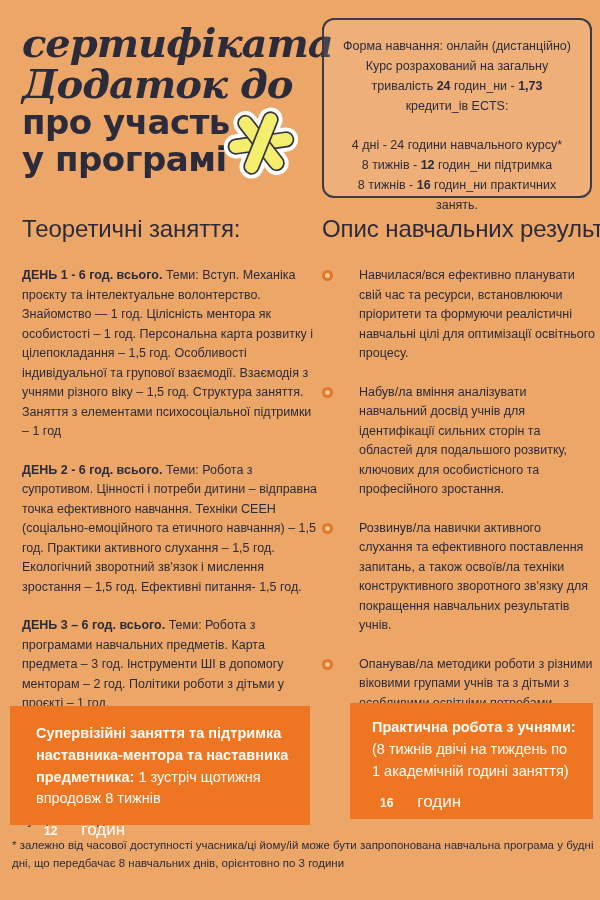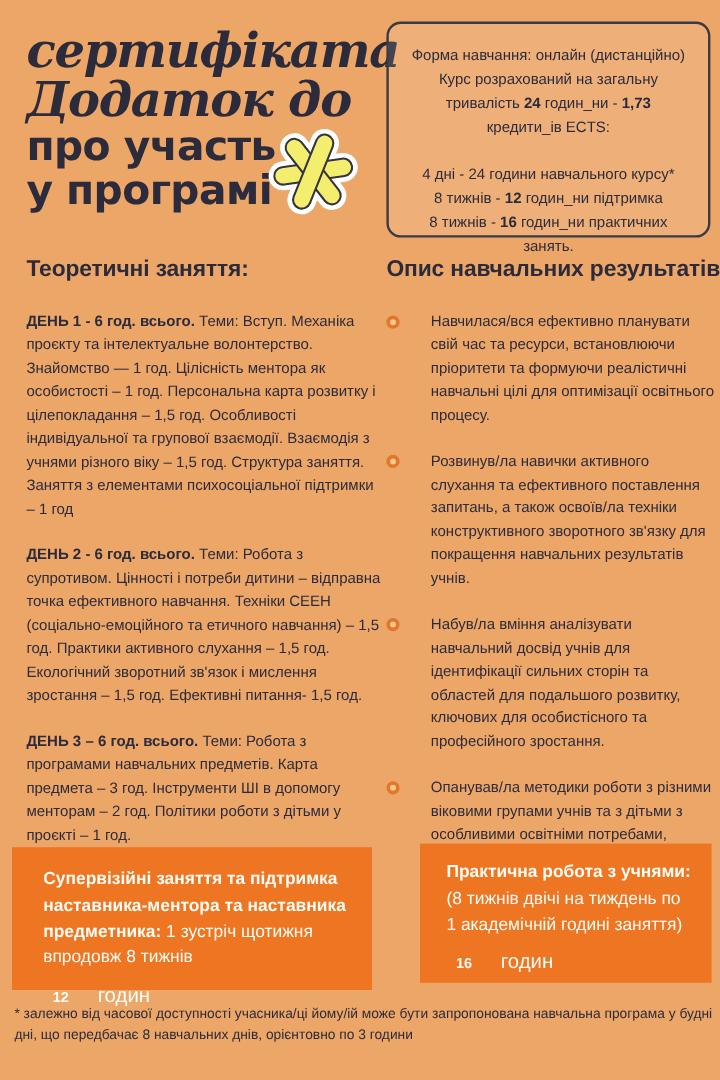"Теоретичні заняття:" .section-heading { font-size: 19px -> 24px; font-weight: 700 -> 400 }
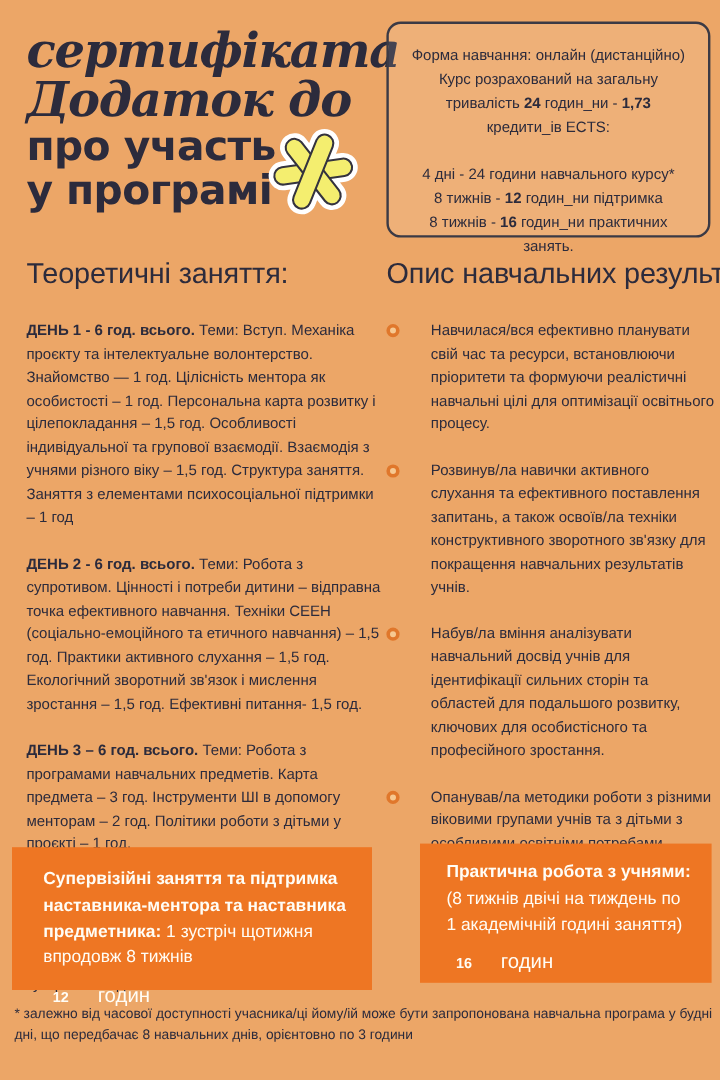"Розвинув/ла навички активного слухання" div.bullet-item { order: before "Набув/ла вміння аналізувати навчальний" -> after "Набув/ла вміння аналізувати навчальний" }
